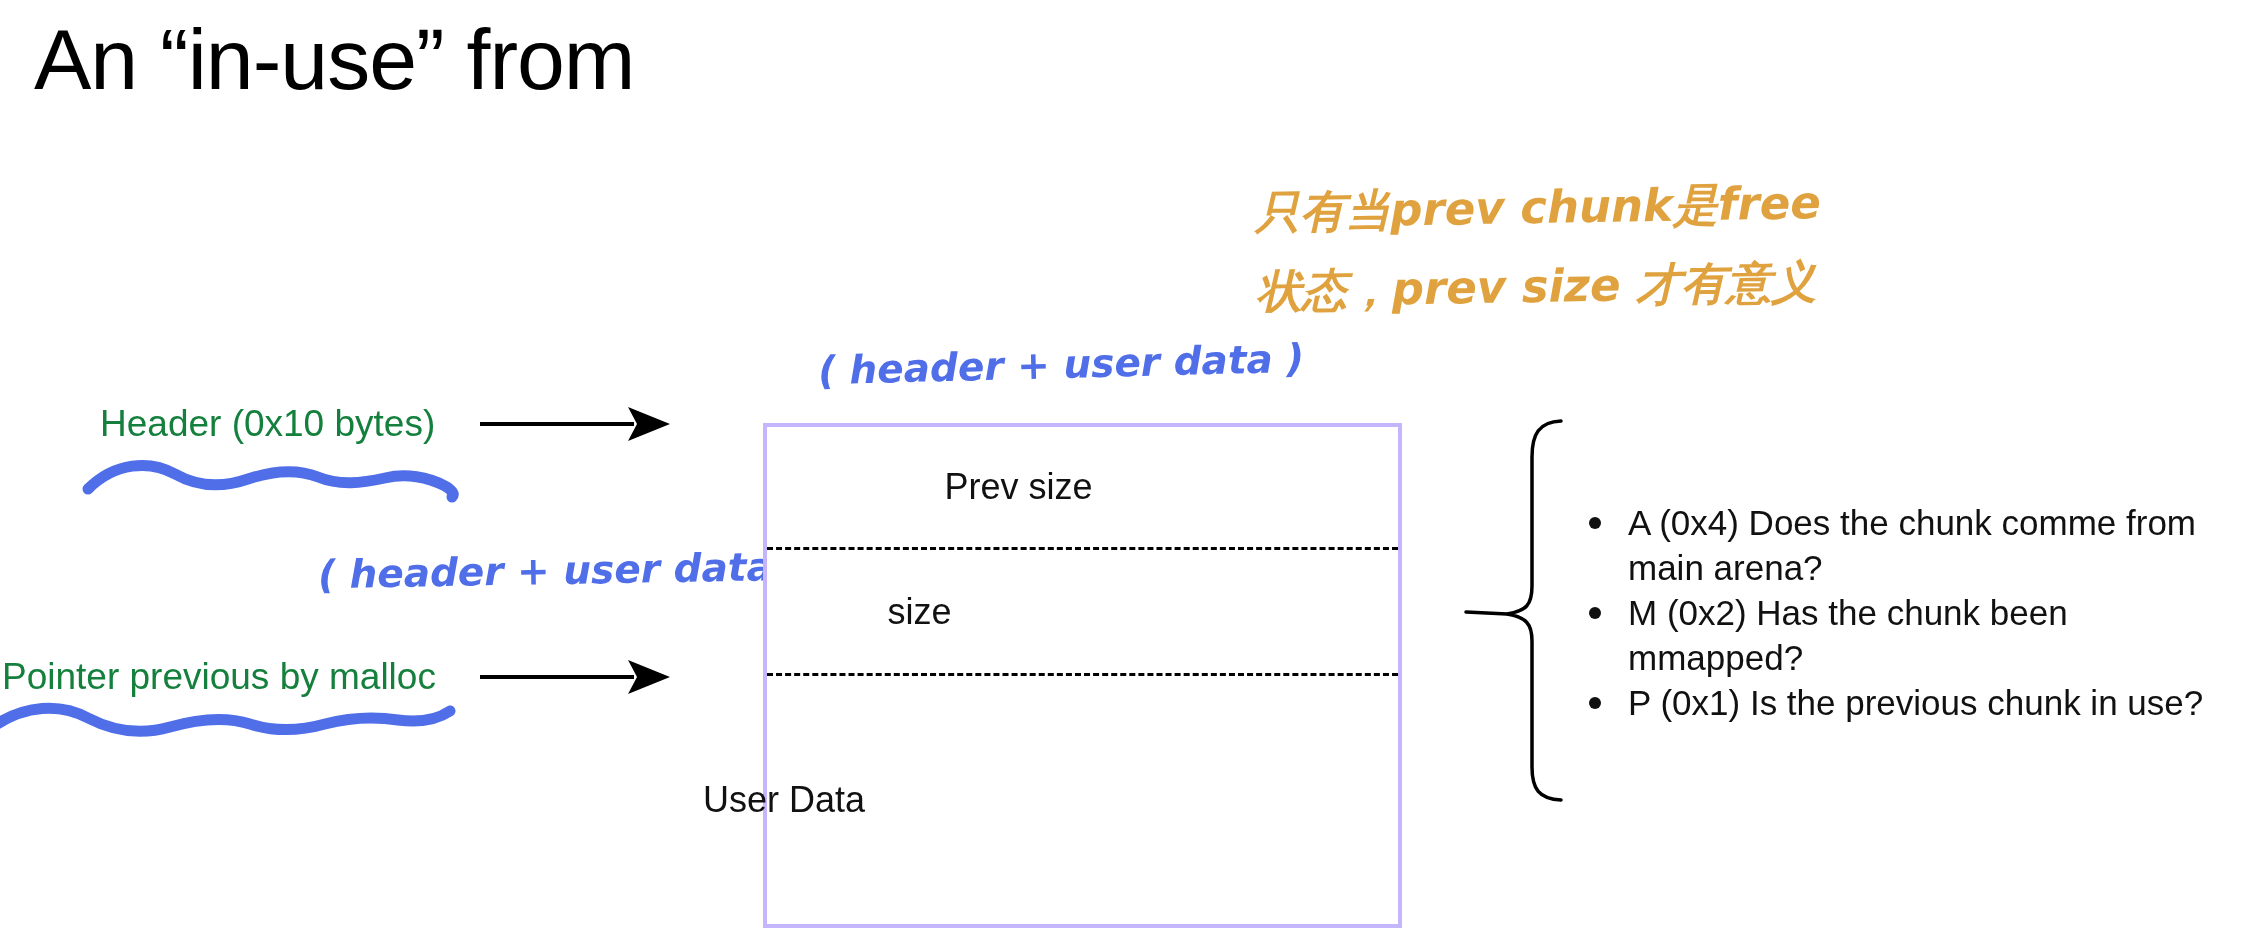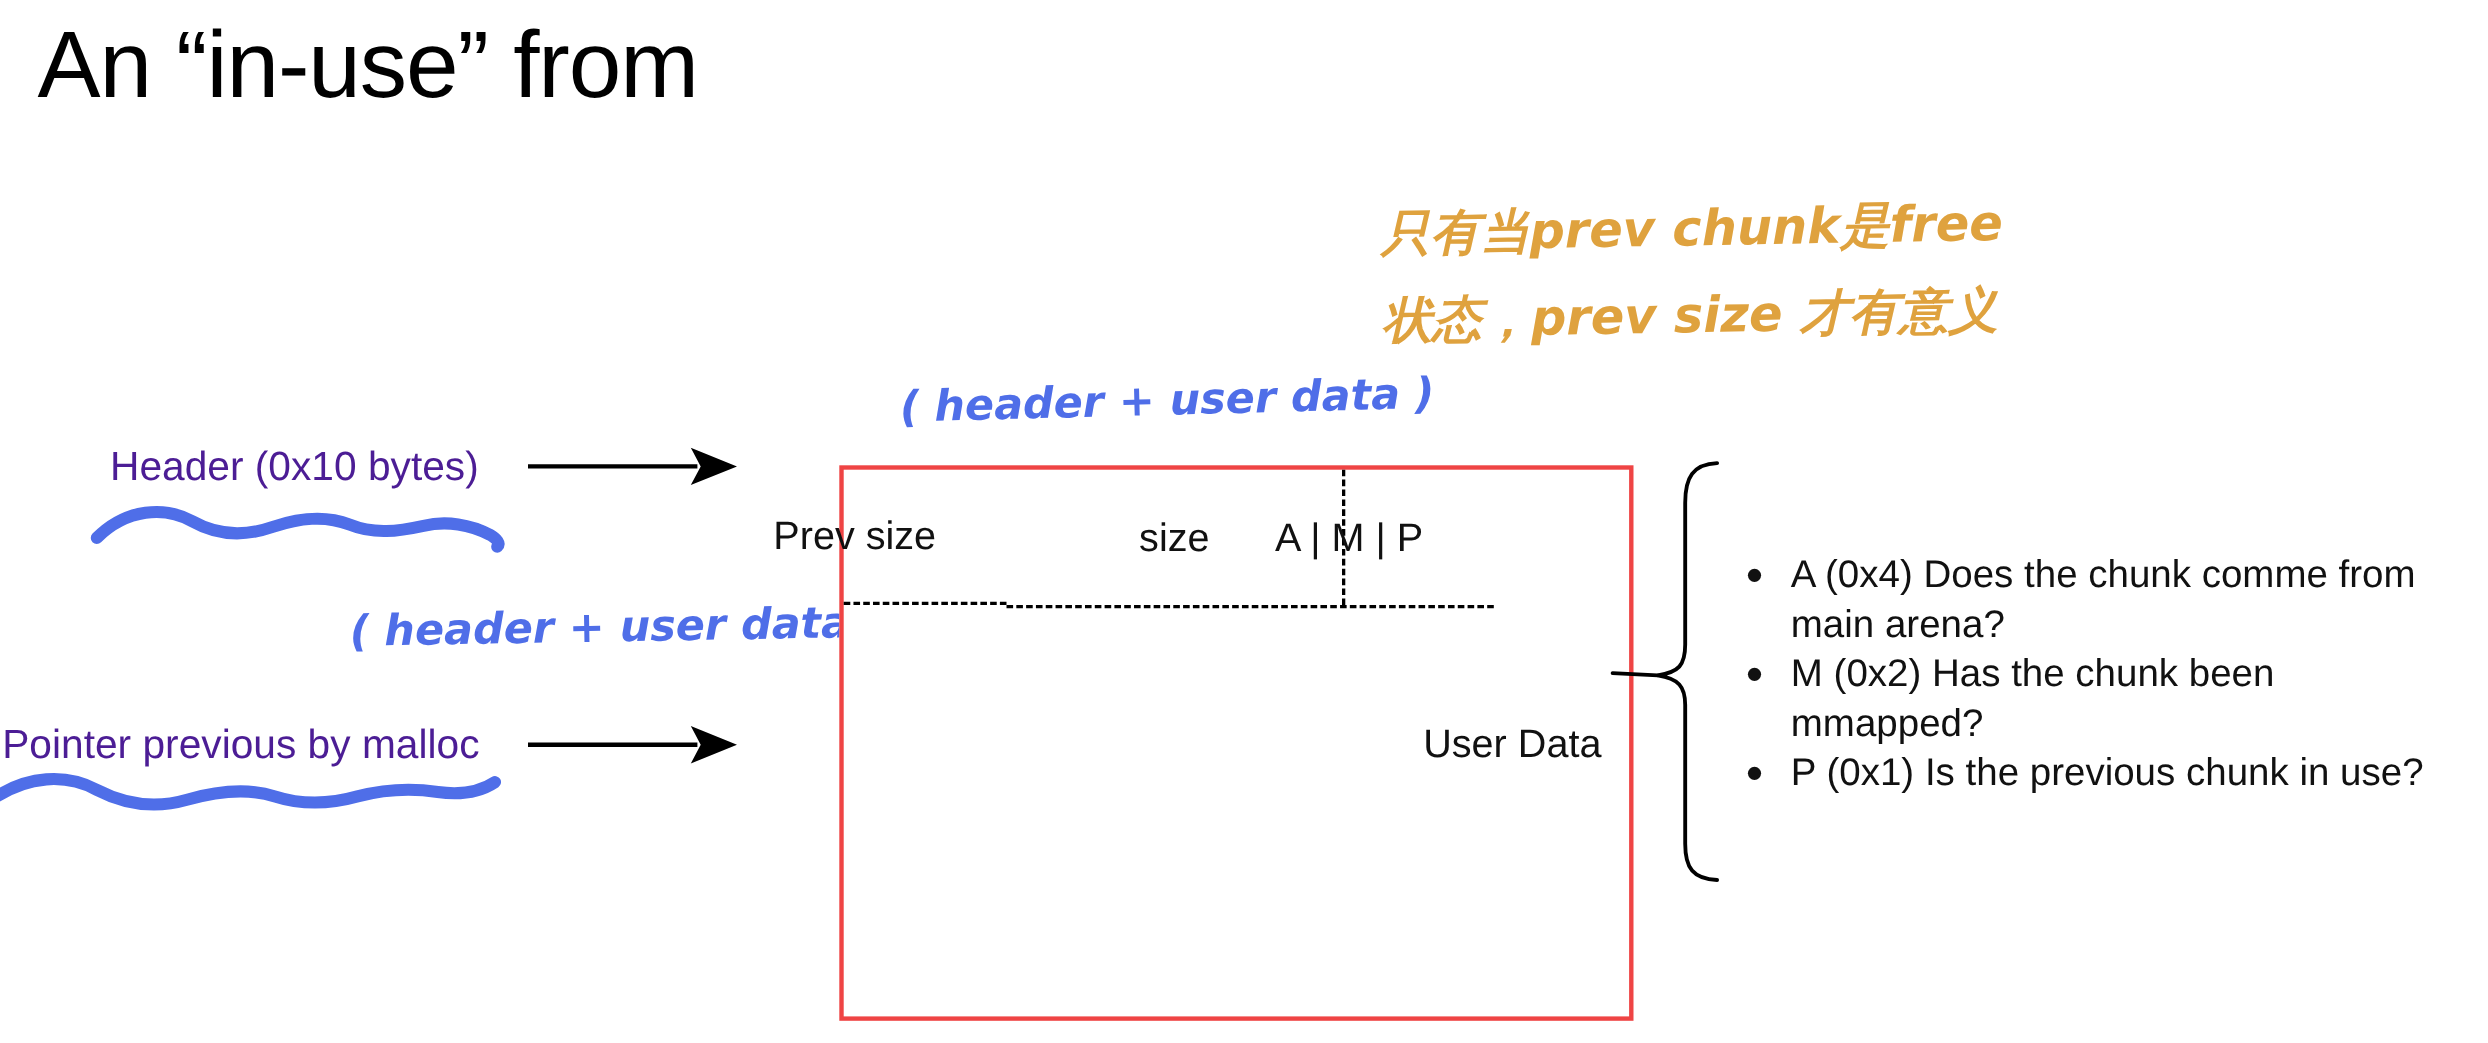"Header (0x10 bytes)" .plain-label { color: #4c1d95 -> #15803d }
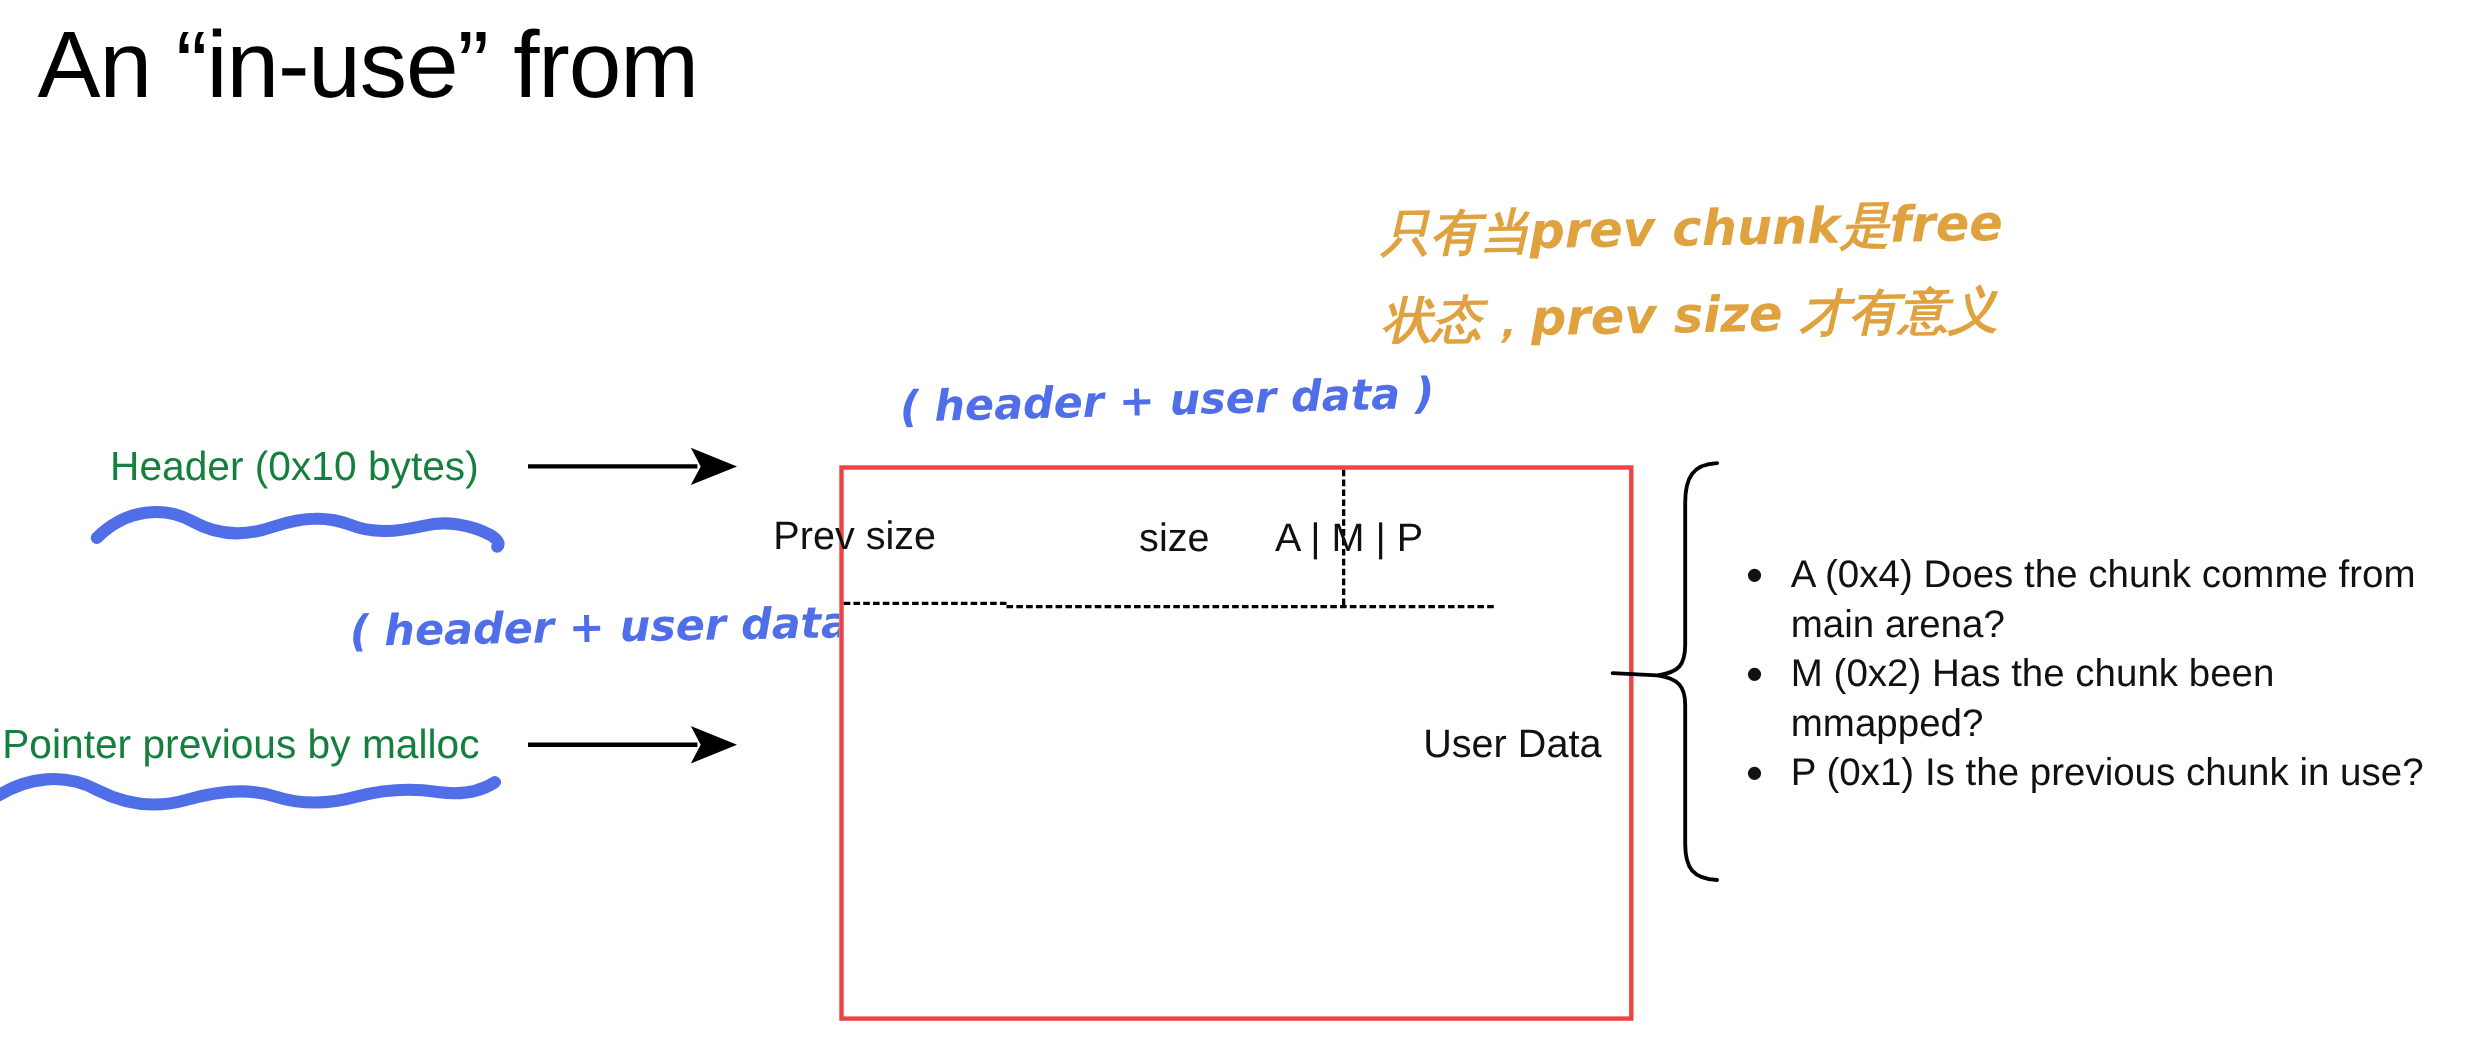"Prev size" #chunk-box { border: 4px solid #ef4444 -> 4px solid #c4b5fd; flex-direction: row -> column; width: 722px -> 639px }
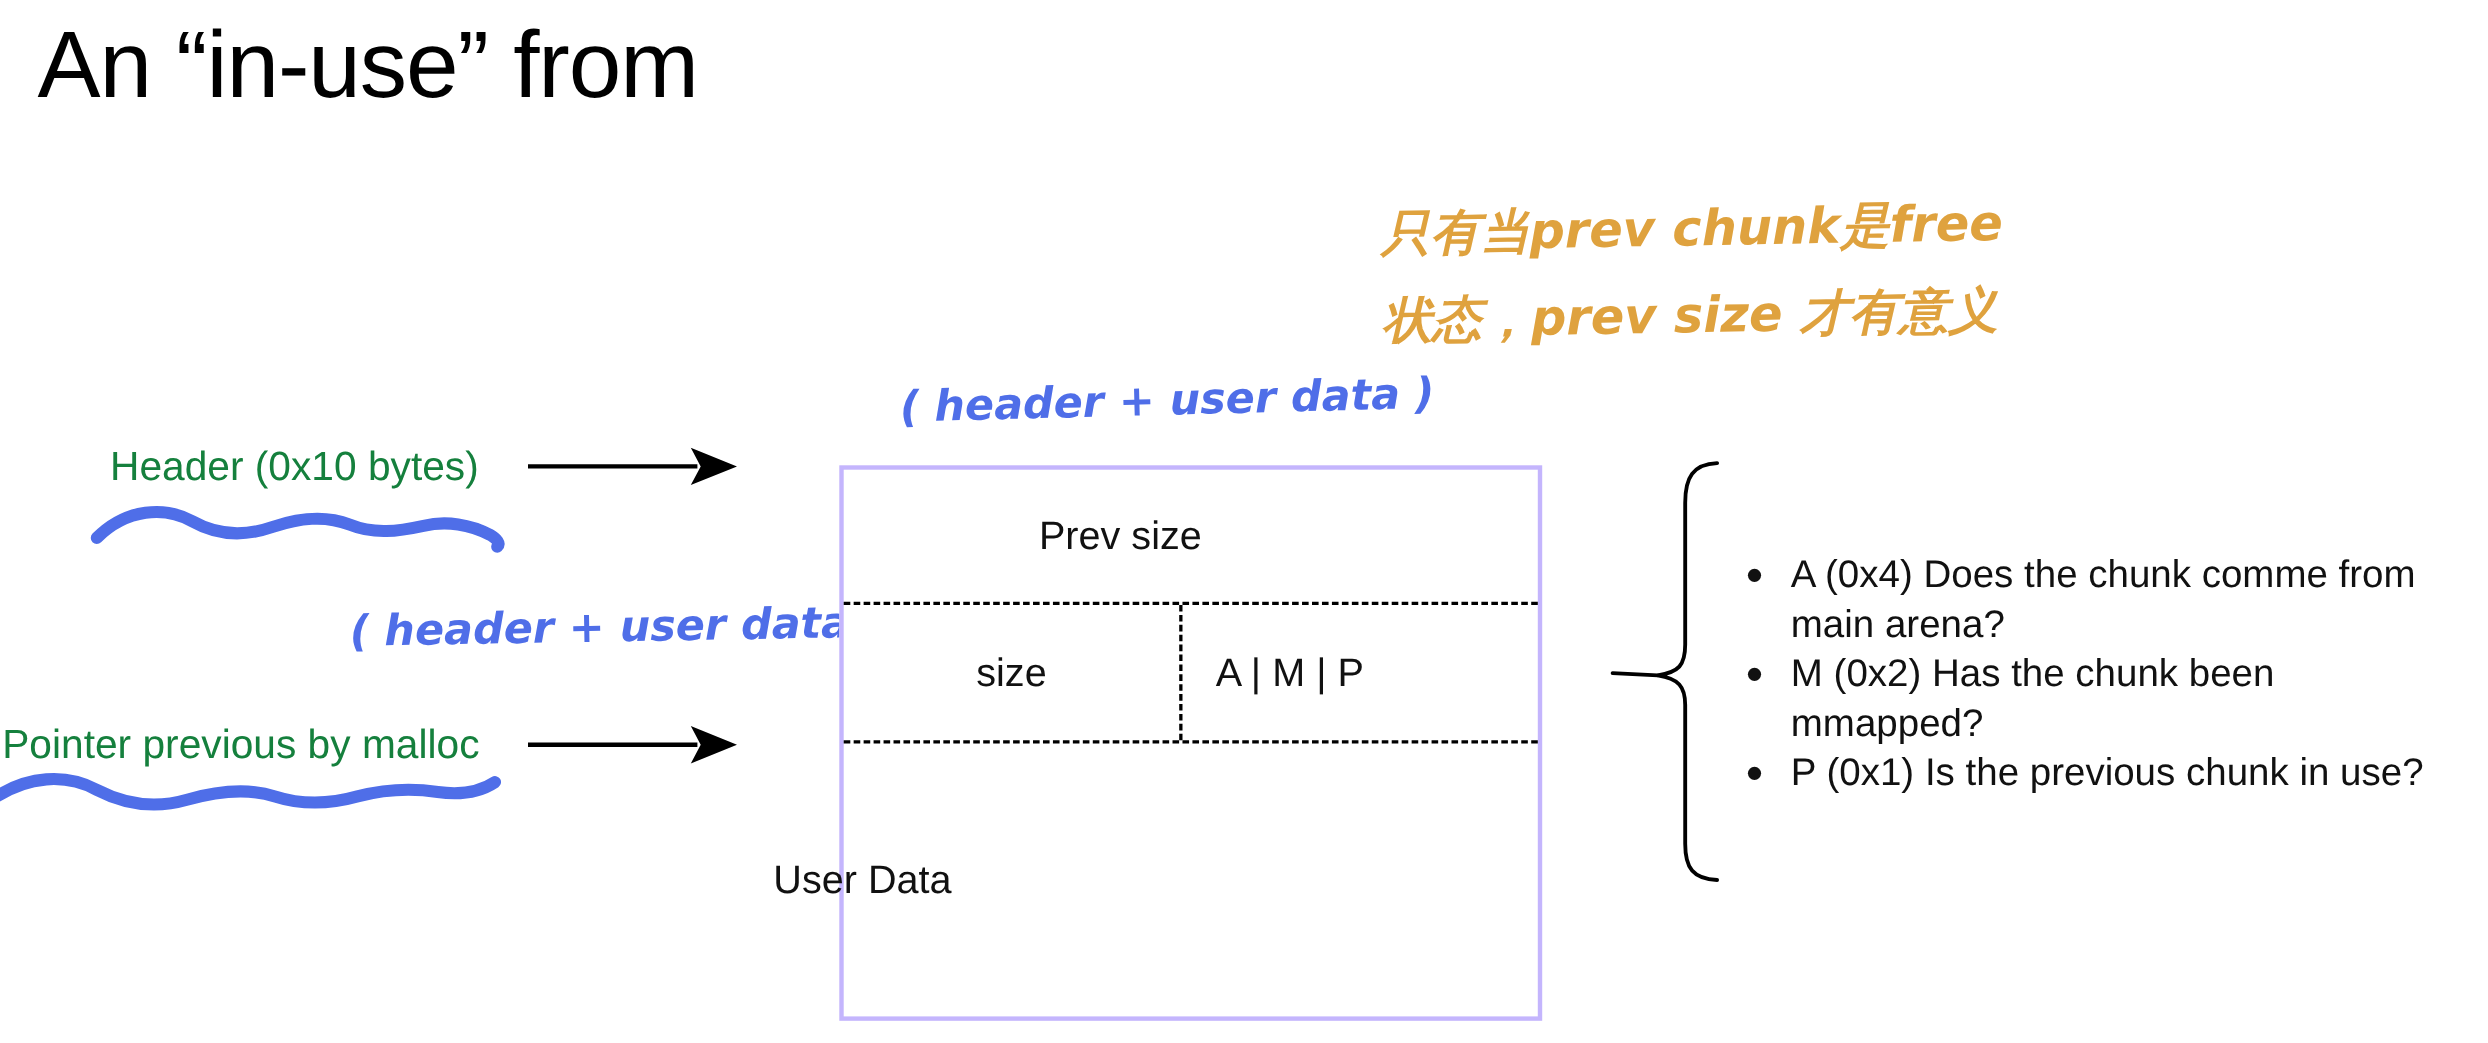"A | M | P" div.cell { html: <div> <span>A | M | P</span> </div> -> none }
